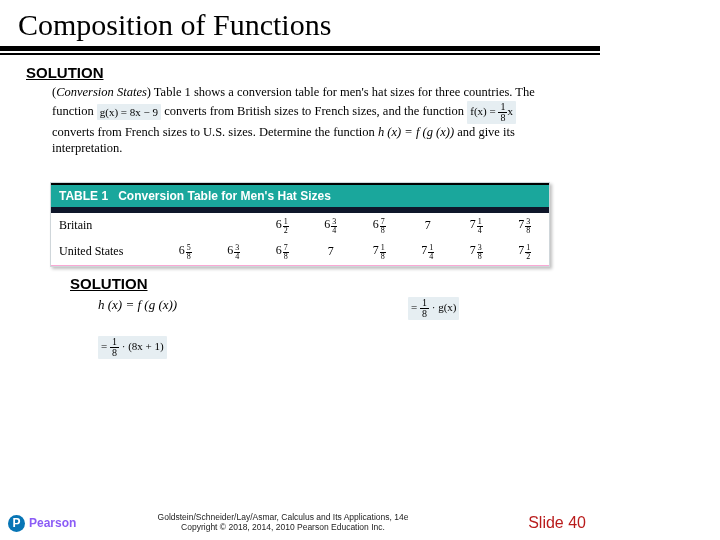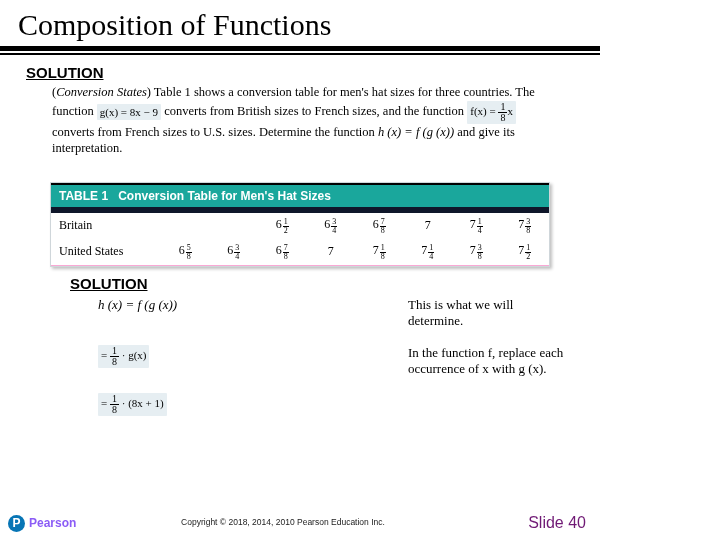"This is what we will" div { html: <div>This is what we will determine.</div> -> none }
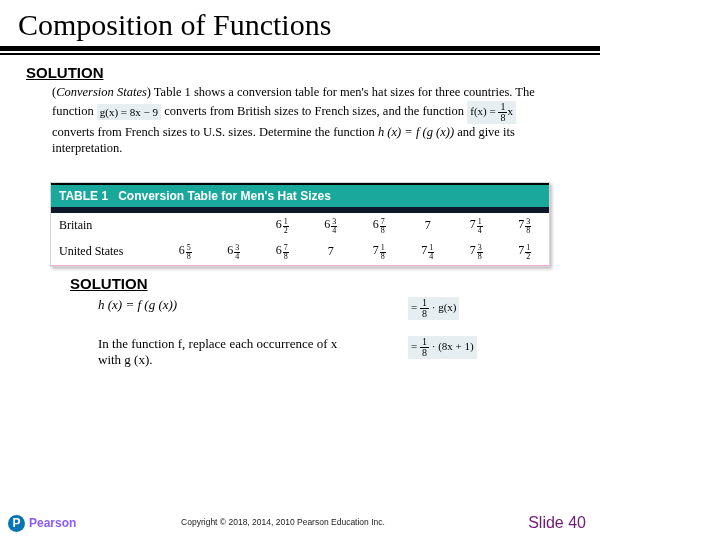"In the function f, replace" div { html: <div>In the function f, replace each occurrence of x with g (x).</div> -> none }
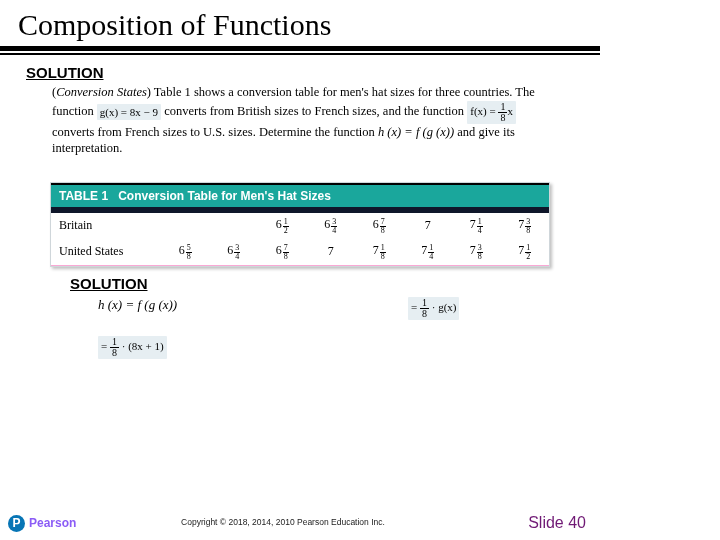"Goldstein/Schneider/Lay/Asmar, Calculus" div { html: none -> <div>Goldstein/Schneider/Lay/Asmar, Calculus and Its Applications, 14e</div> }
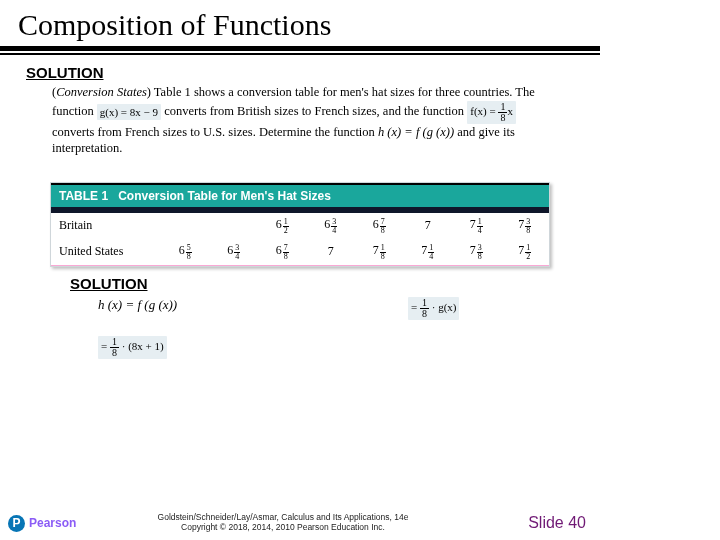"Slide 40" .fright { color: #701a75 -> #b91c1c }
